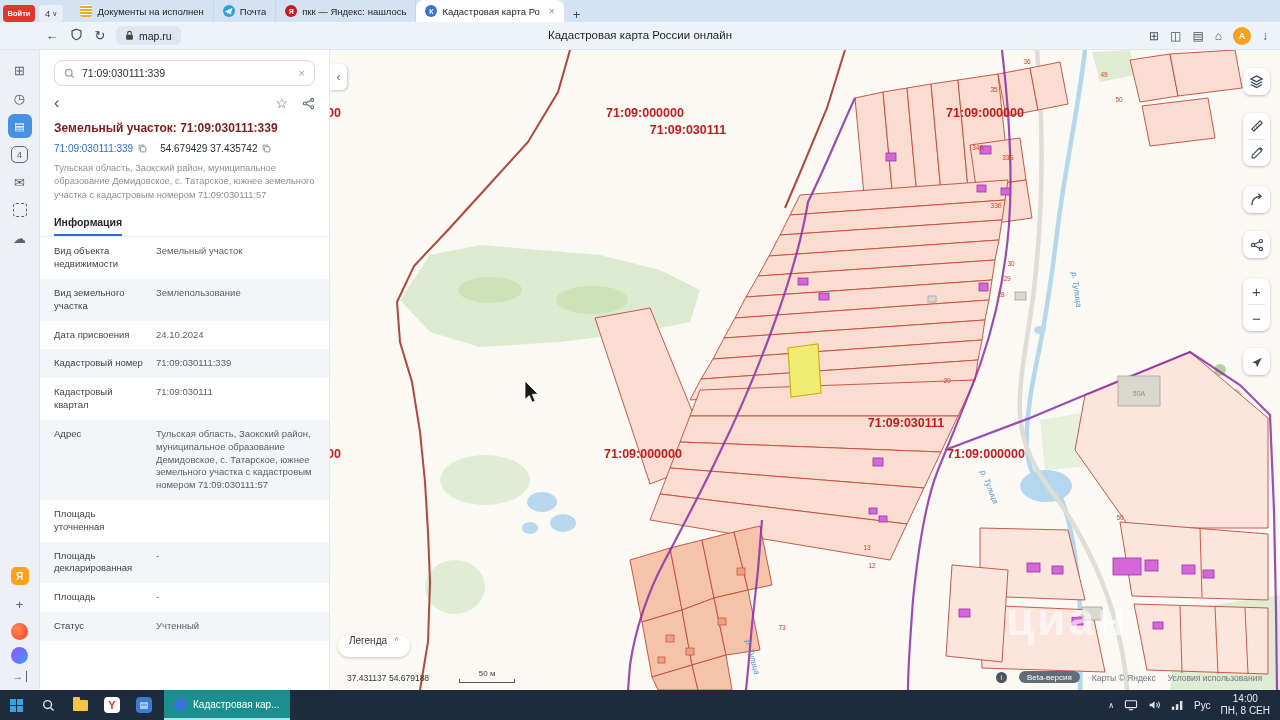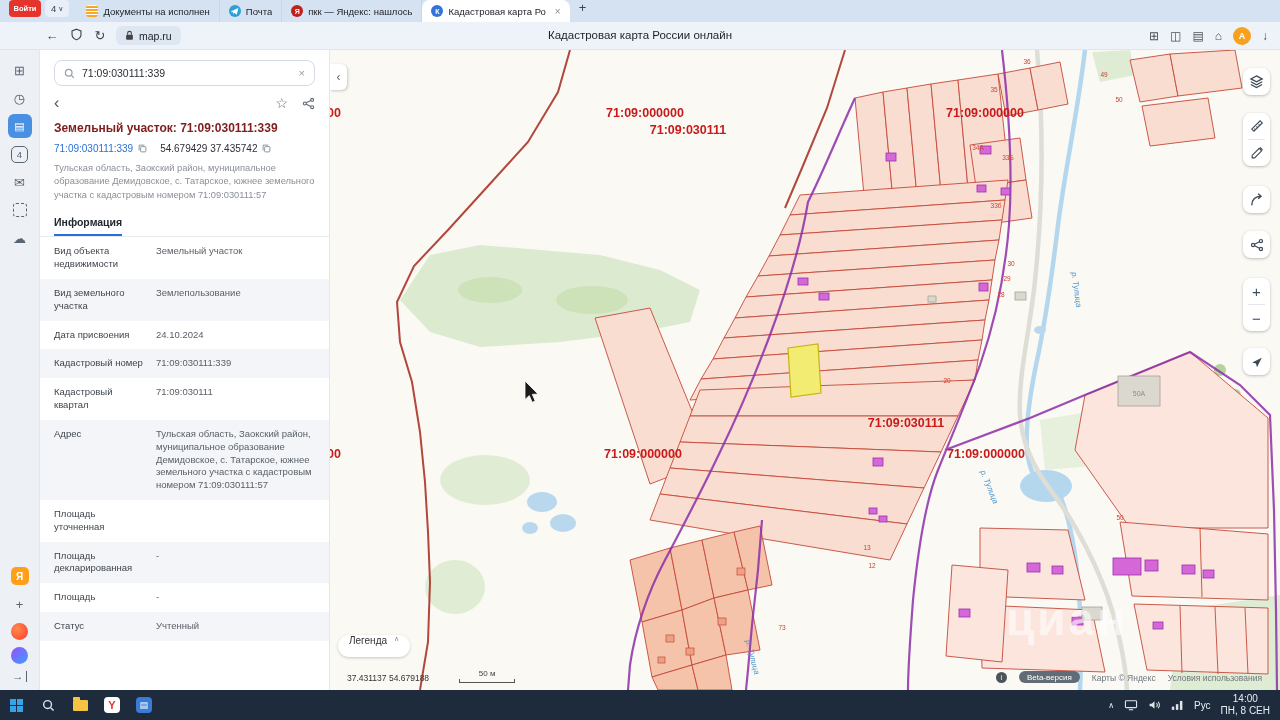"Войти" .tabbar { align-items: flex-start -> flex-end; padding-left: 9px -> 3px }
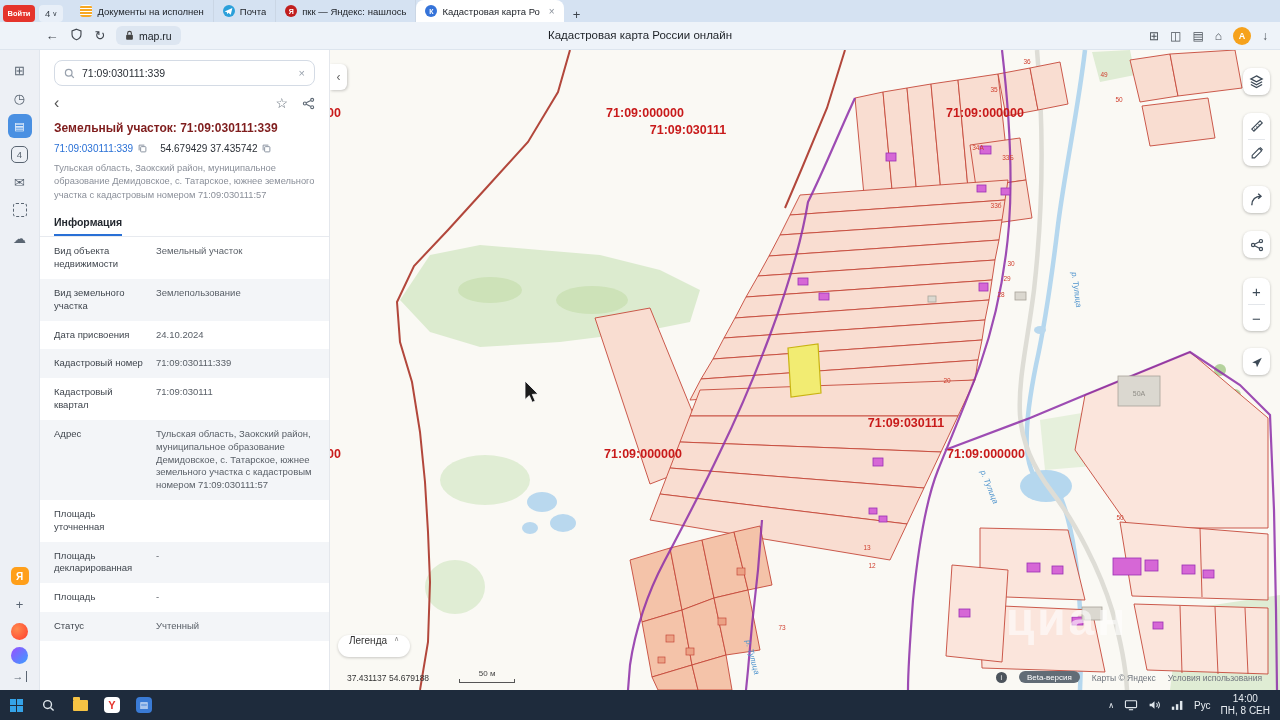"Кадастровая кар..." div.task-active { html: none -> <div> <span></span> <span>Кадастровая кар...</span> </div> }
